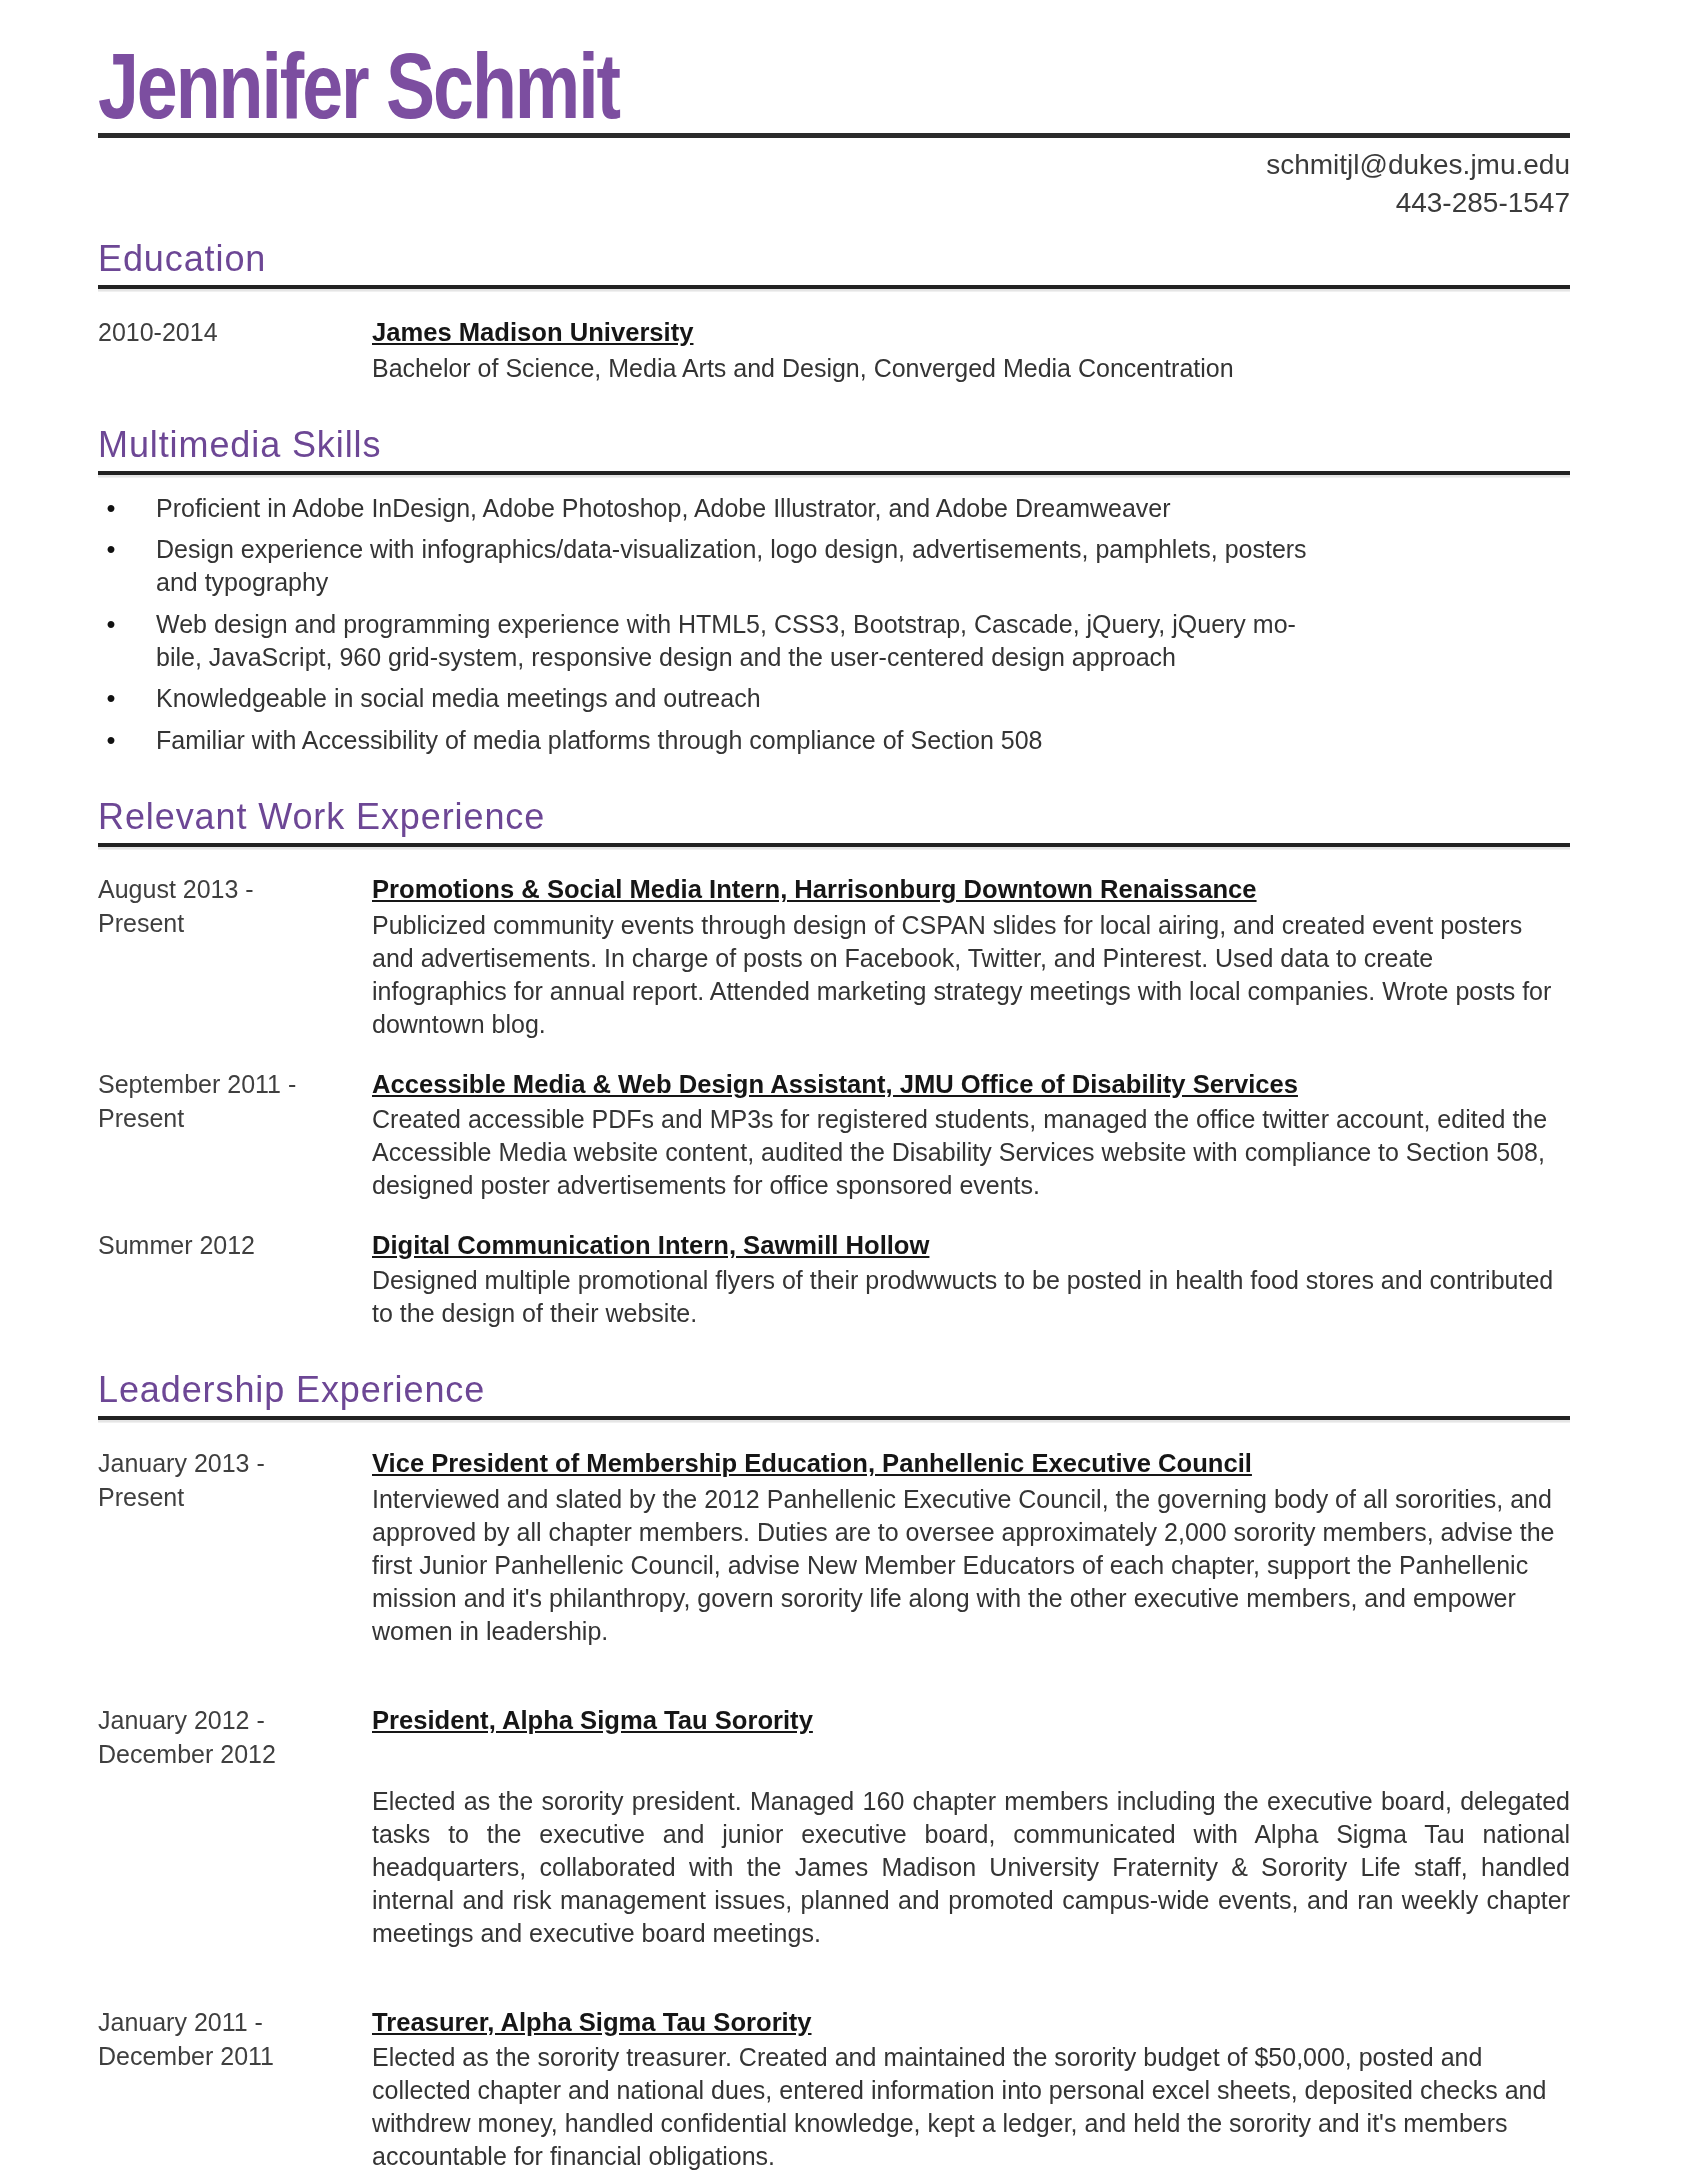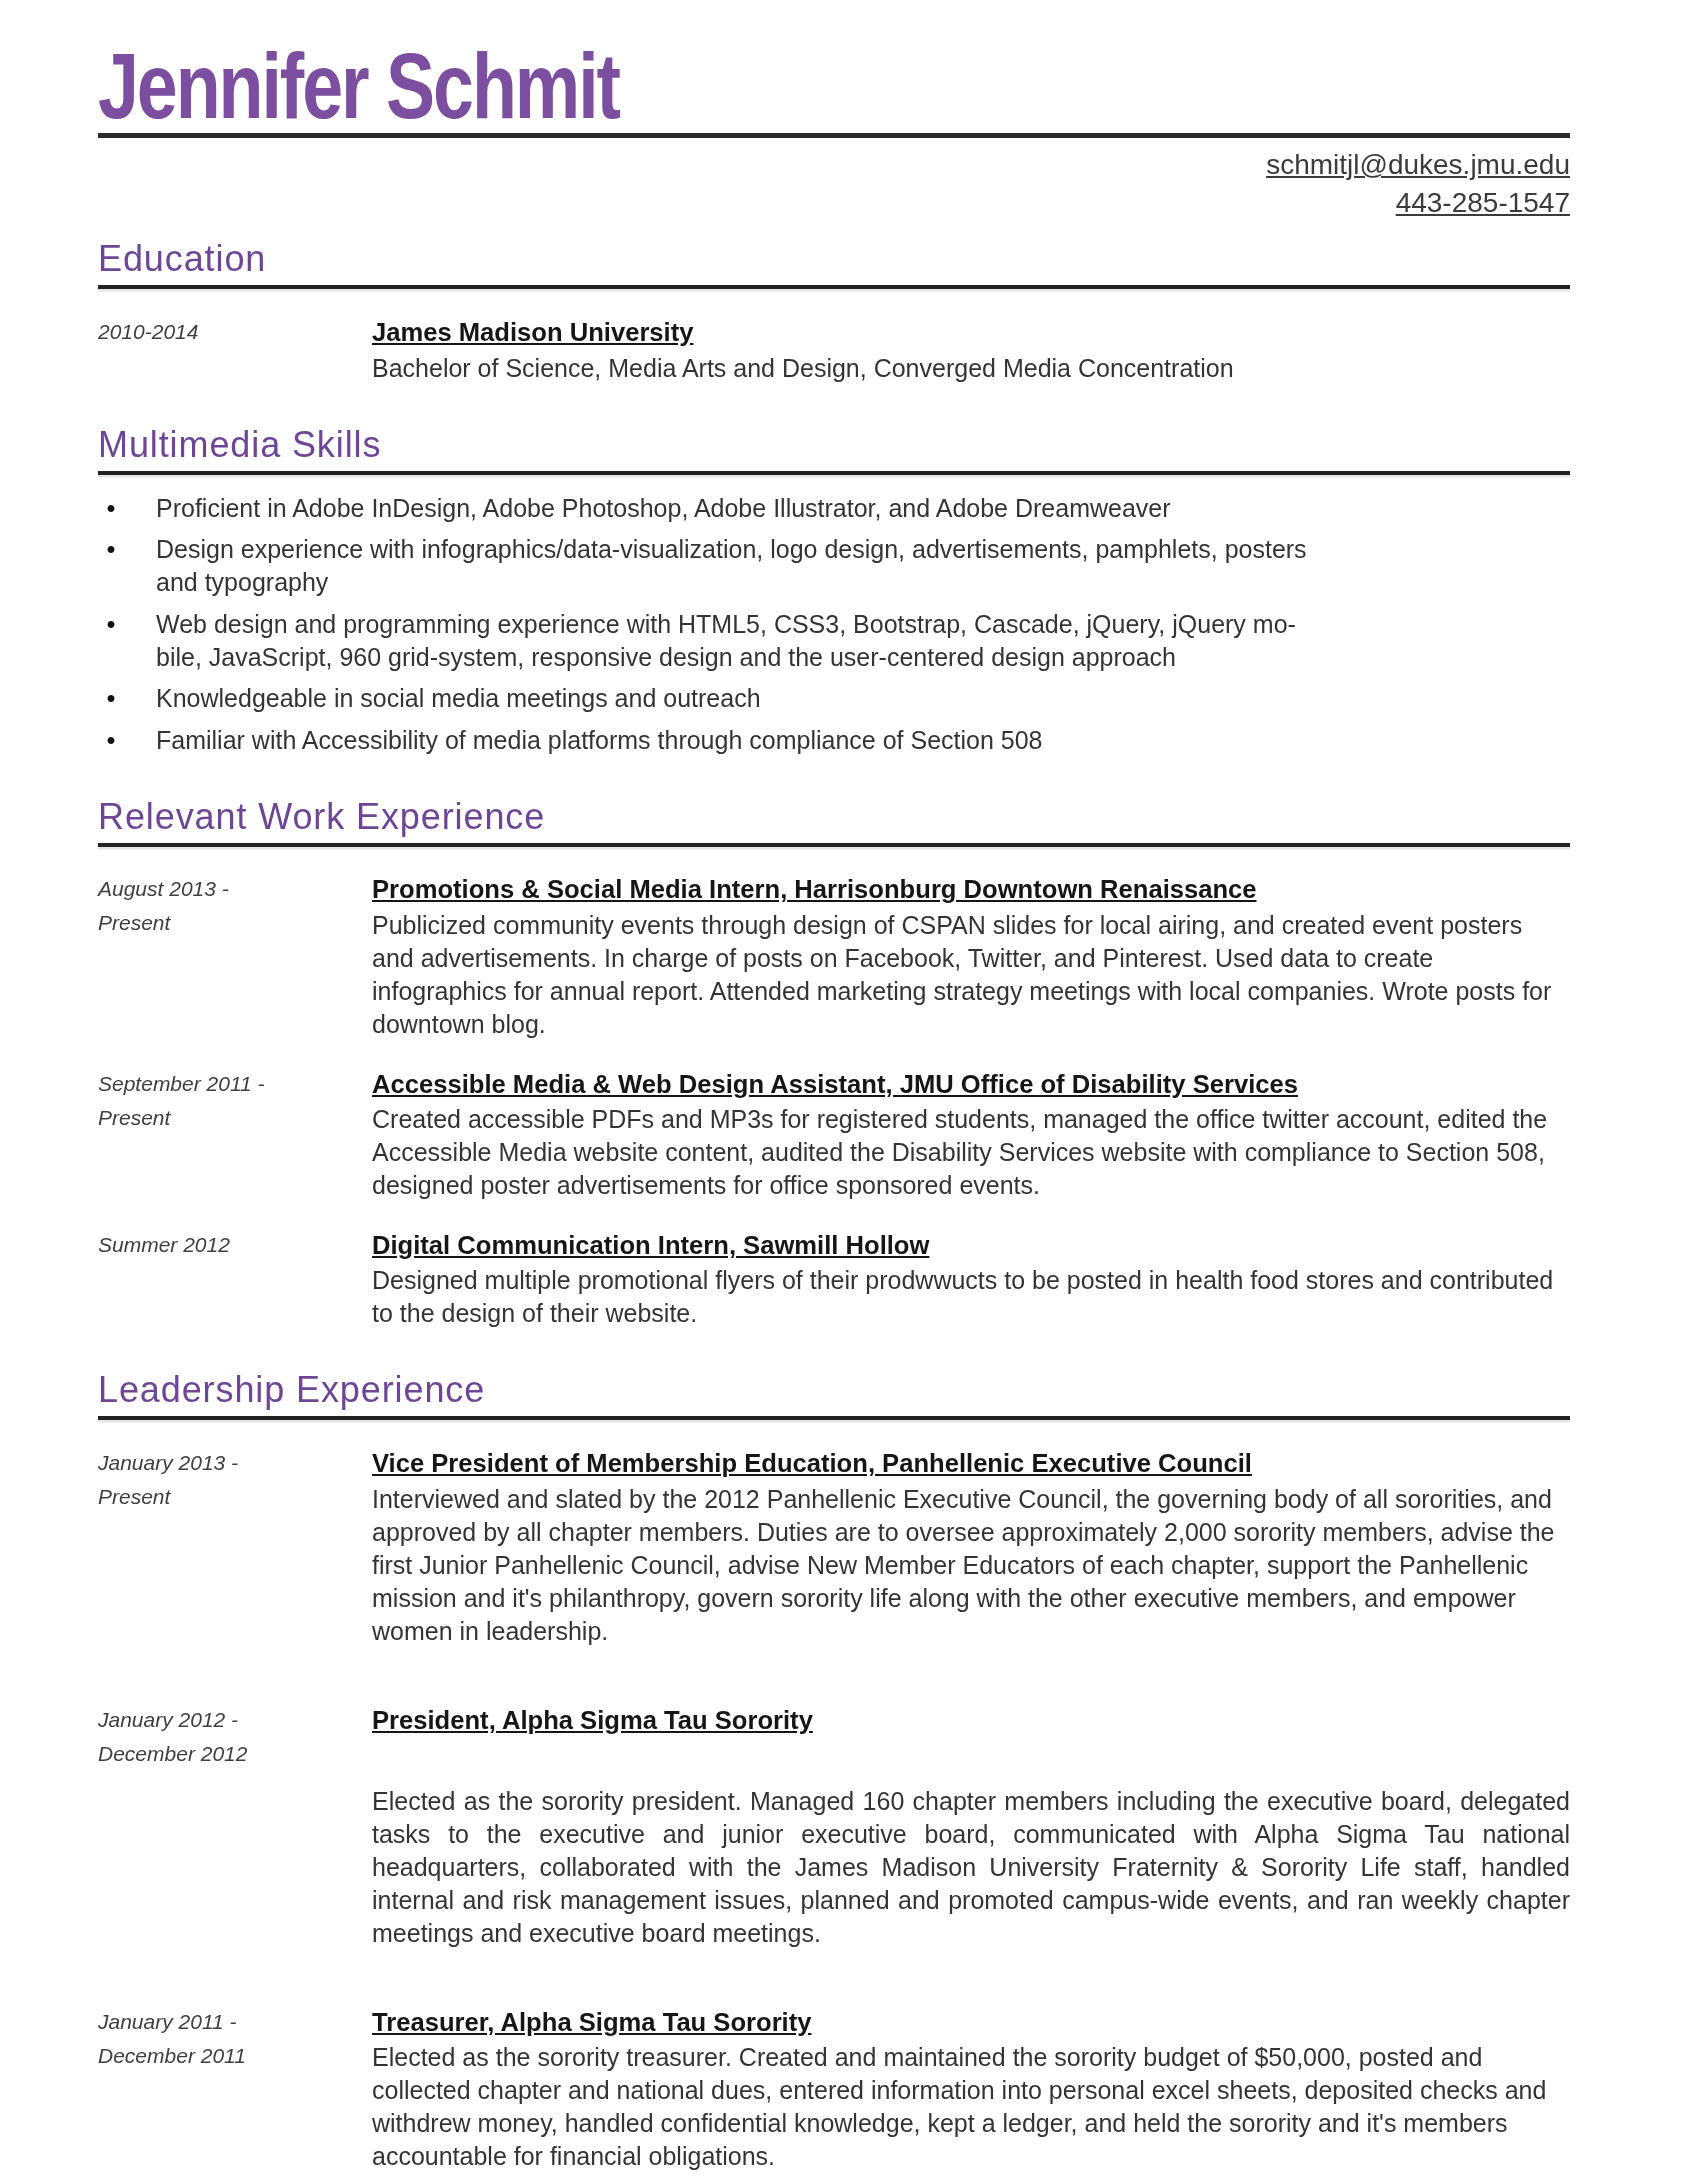"schmitjl@dukes.jmu.edu" .contact { text-decoration: underline -> none }
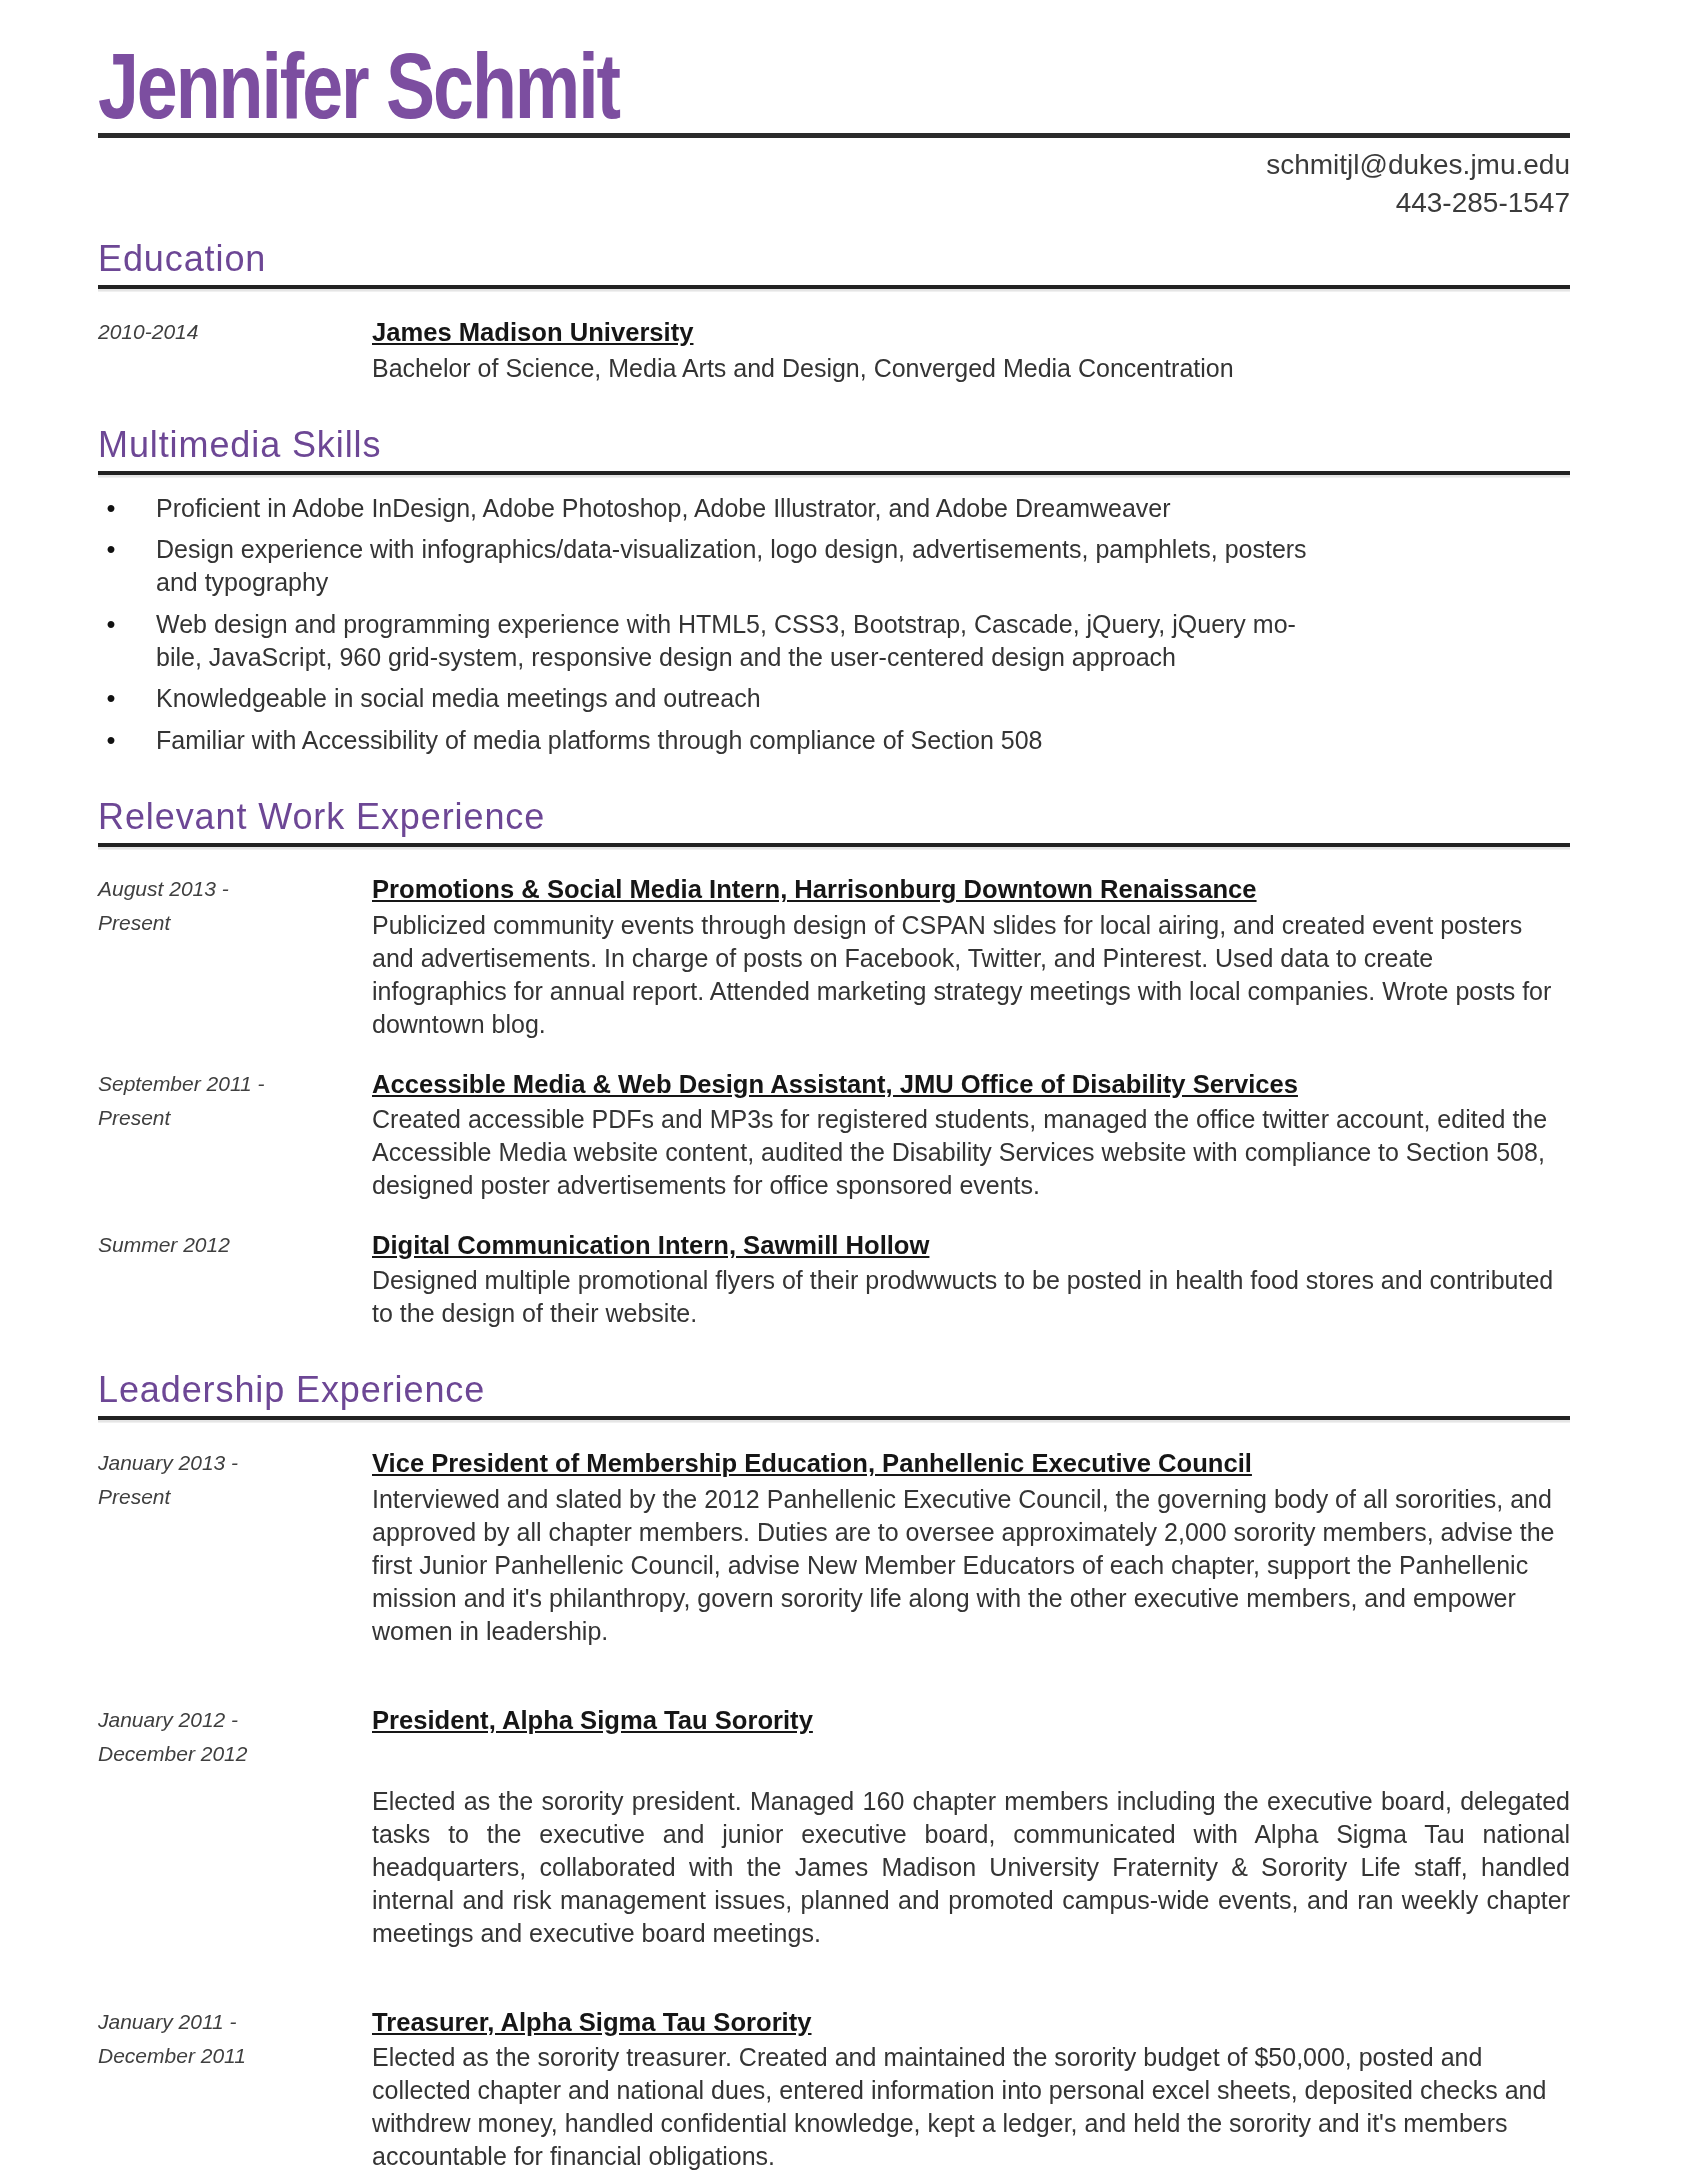"2010-2014" .col-dates { font-size: 21px -> 25px; font-style: italic -> none }
